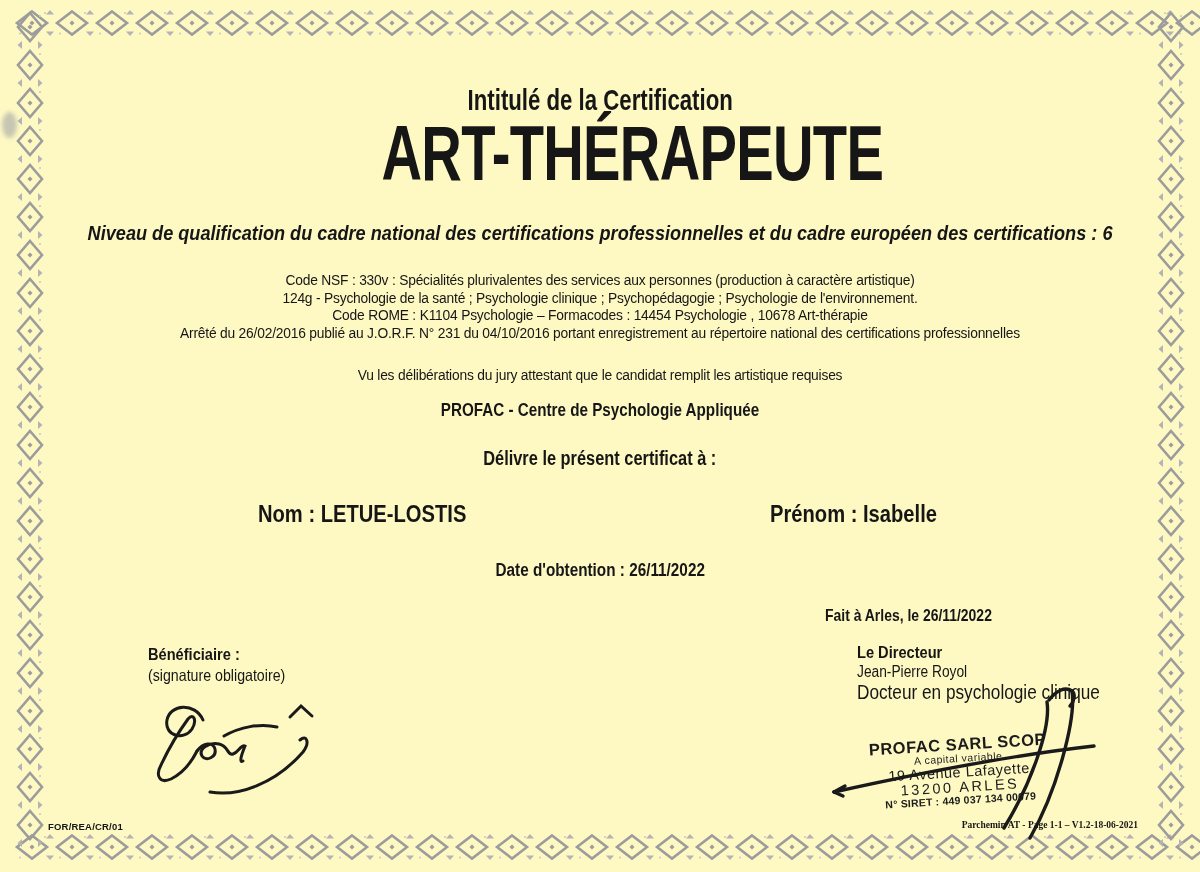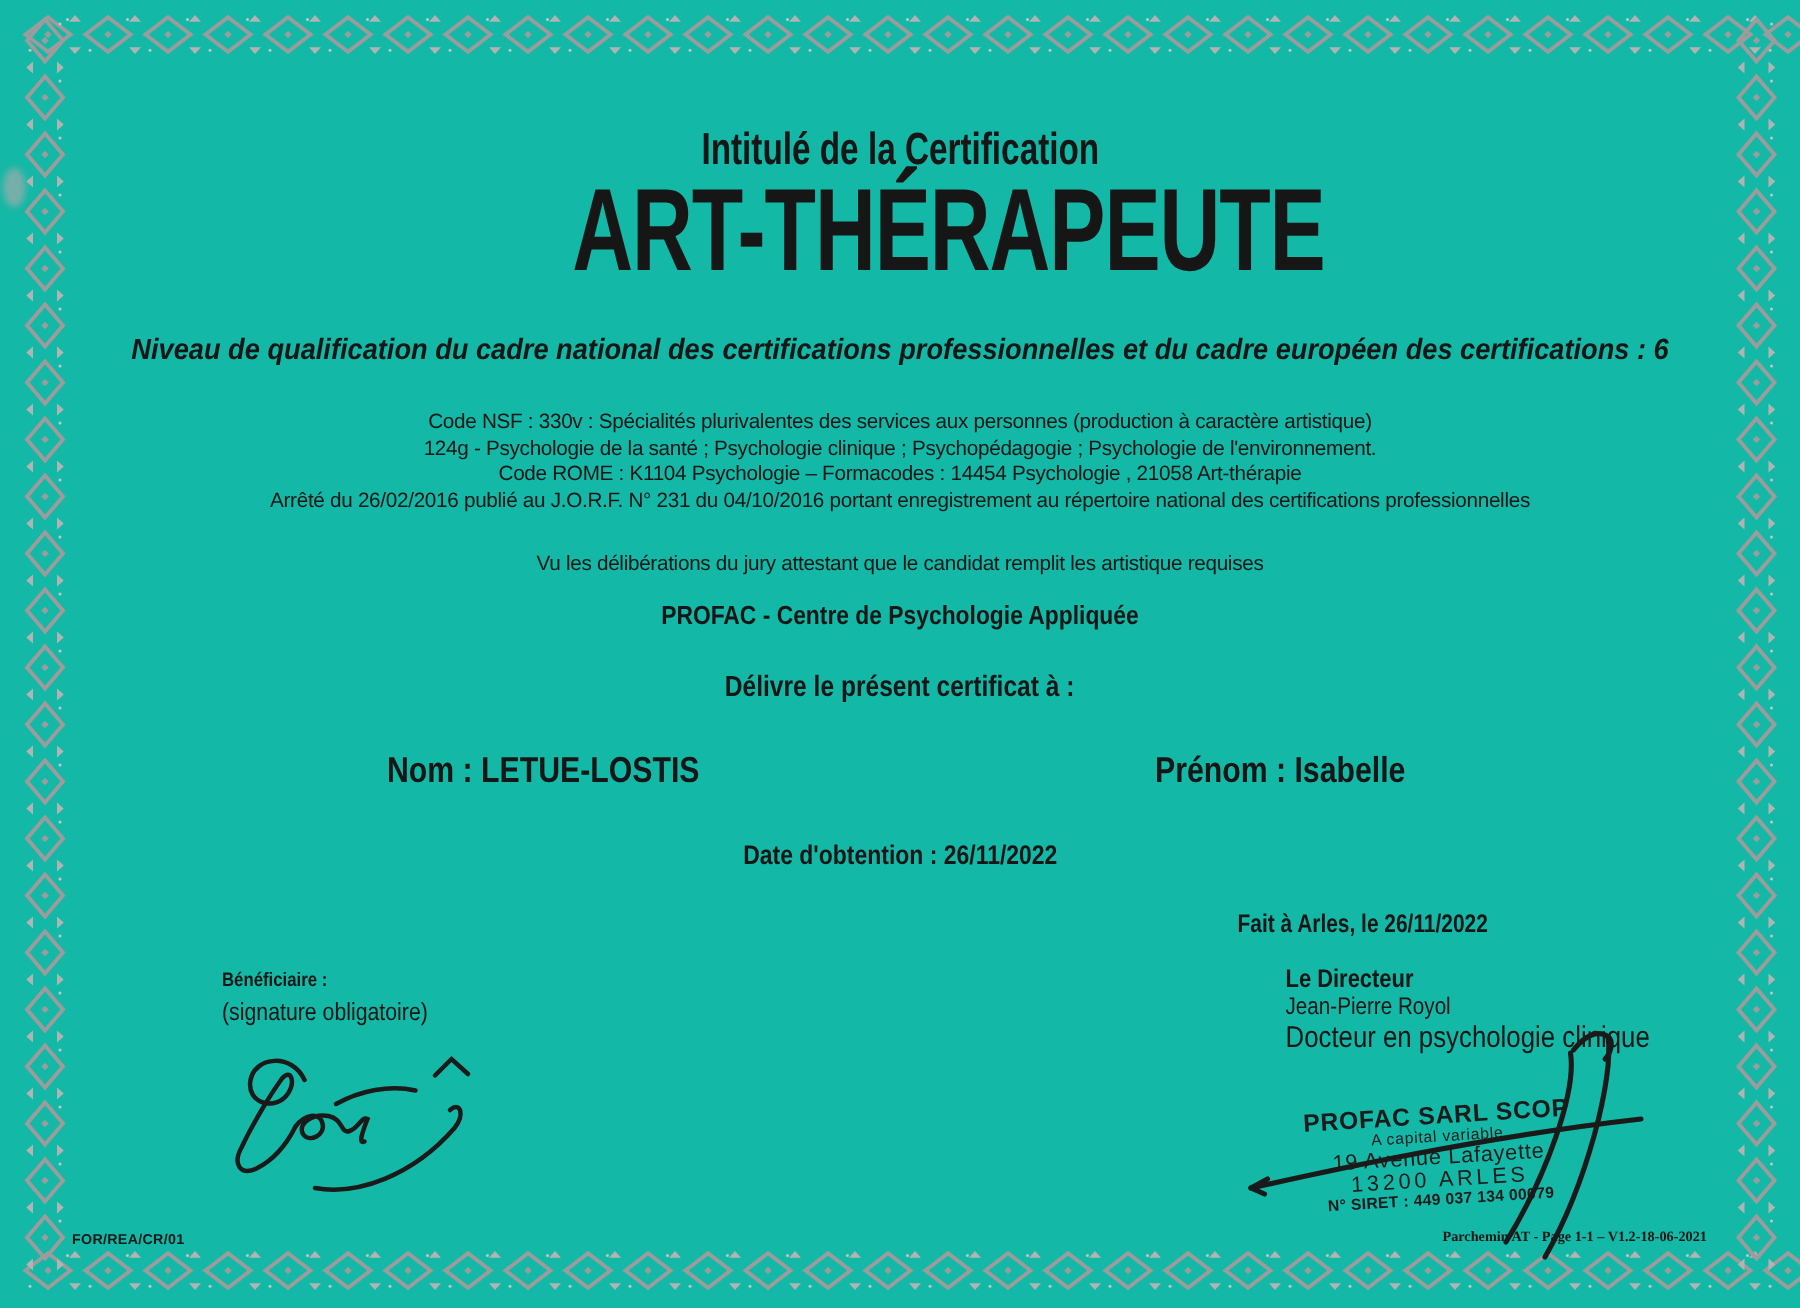"Intitulé de la Certification" .page { background: #14b8a6 -> #fef9c3 }
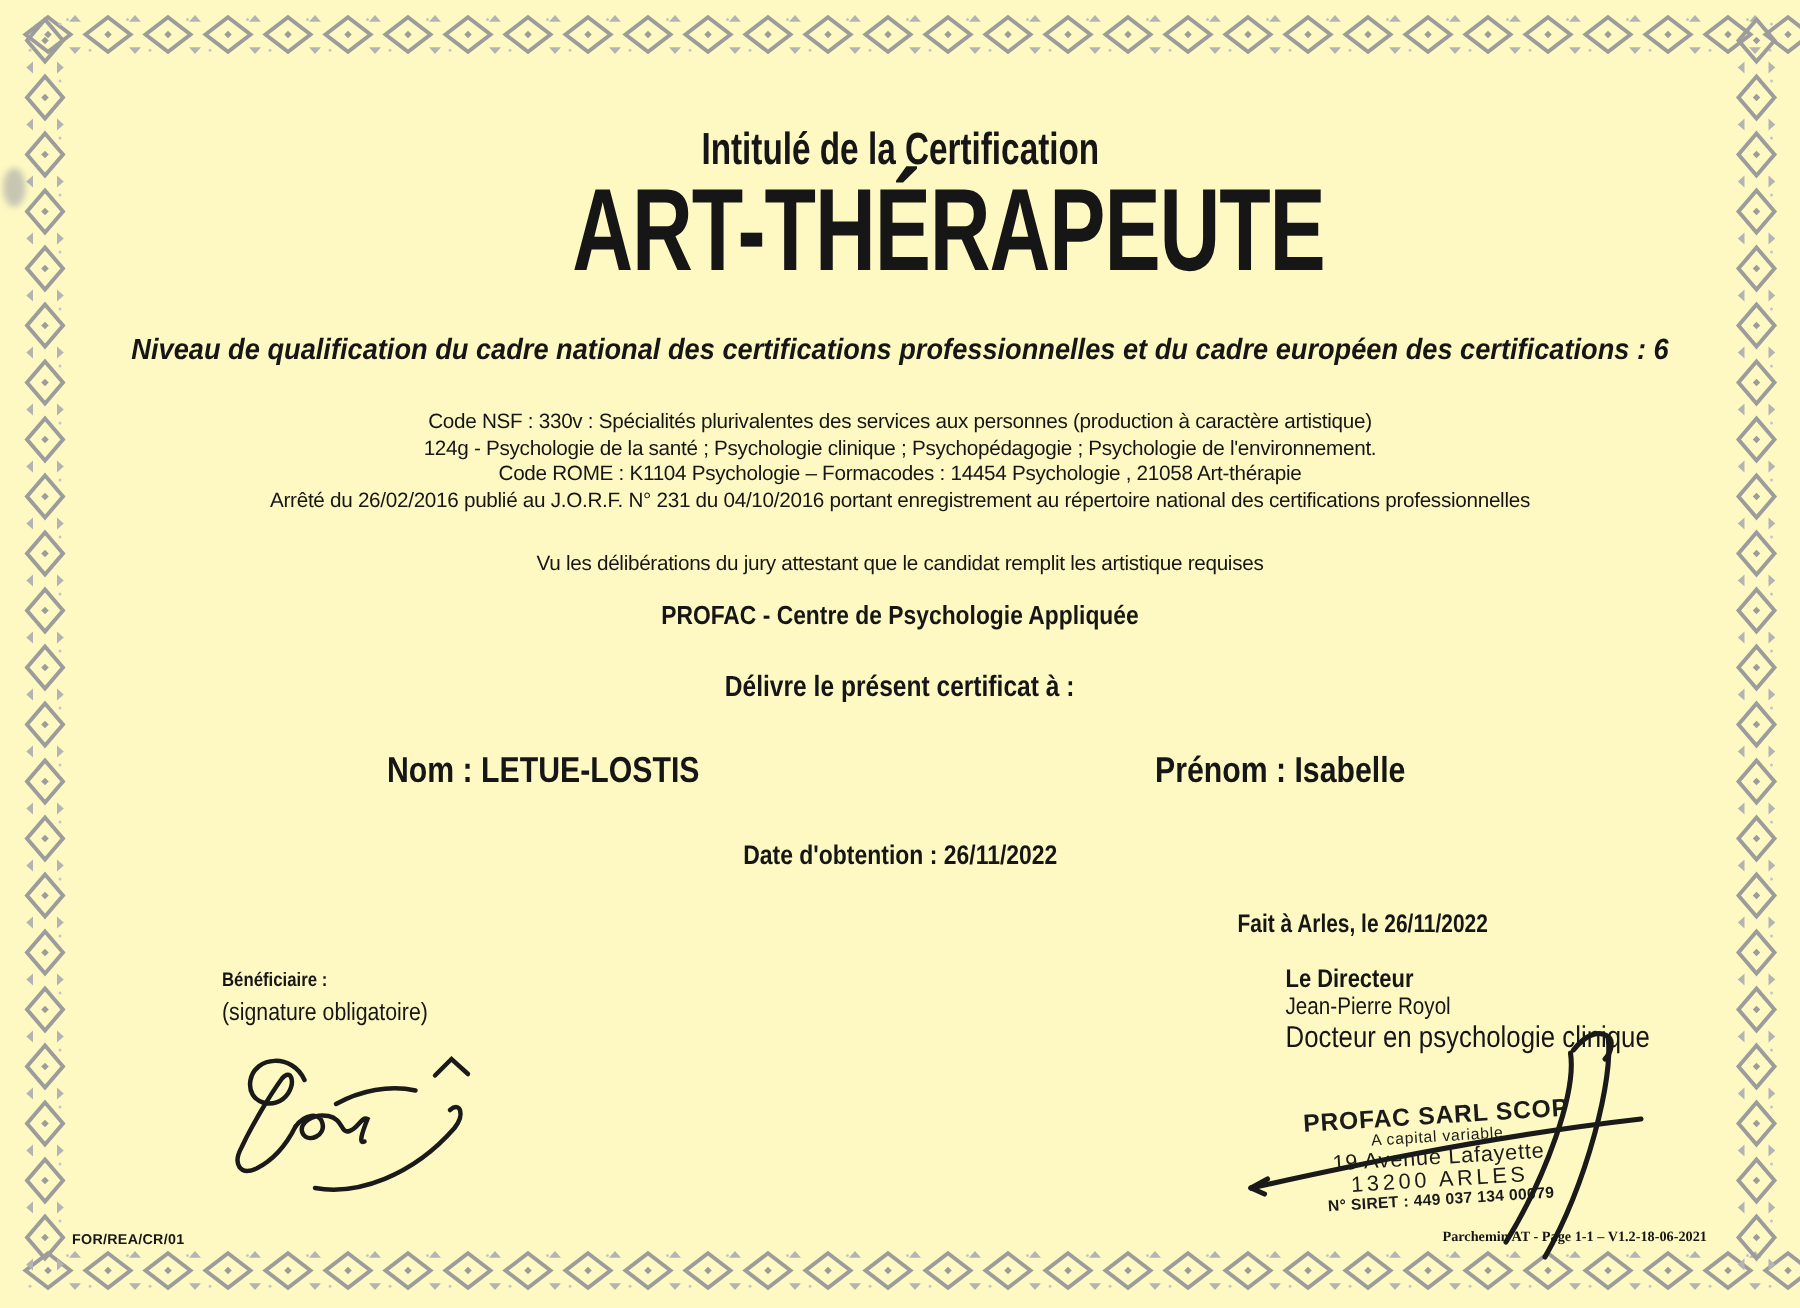"Code ROME : K1104 Psychologie" div { text: 21058 -> 10678 }
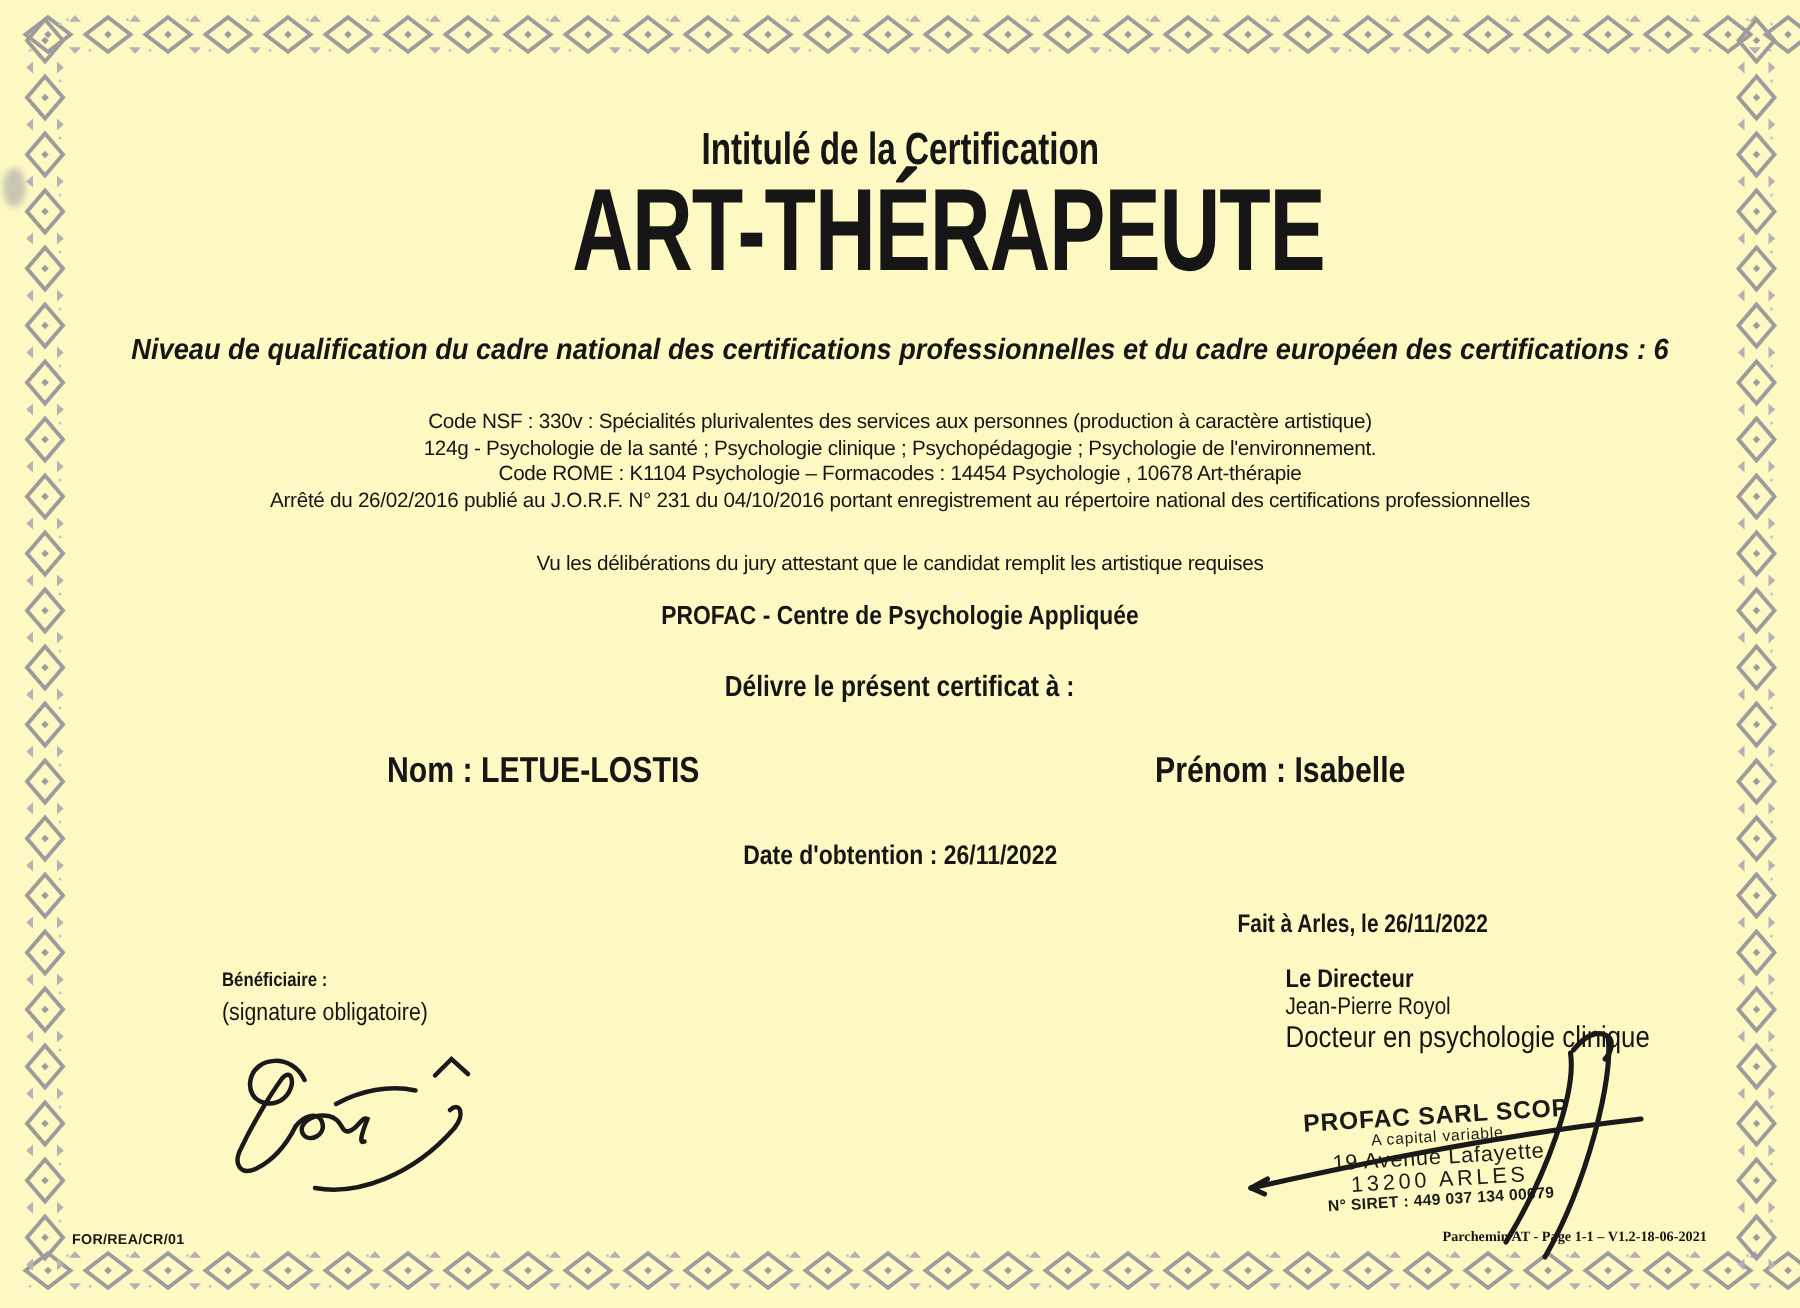"Bénéficiaire :" .benef-label { font-size: 13px -> 17px }
